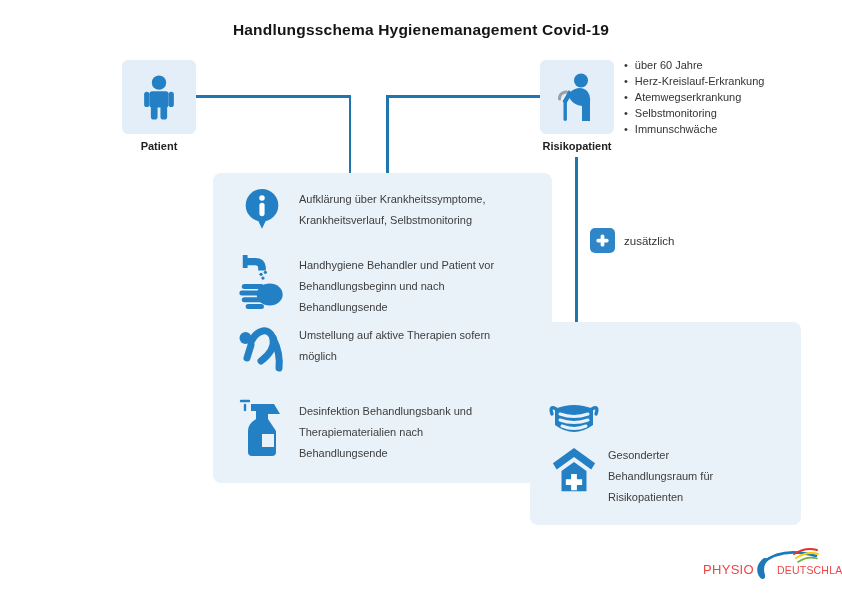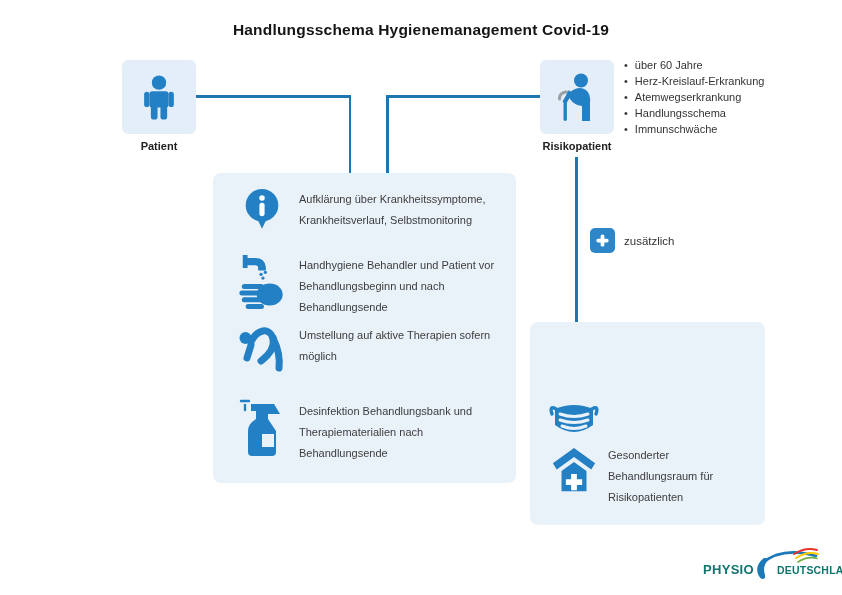"Handlungsschema" li { text: Handlungsschema -> Selbstmonitoring }
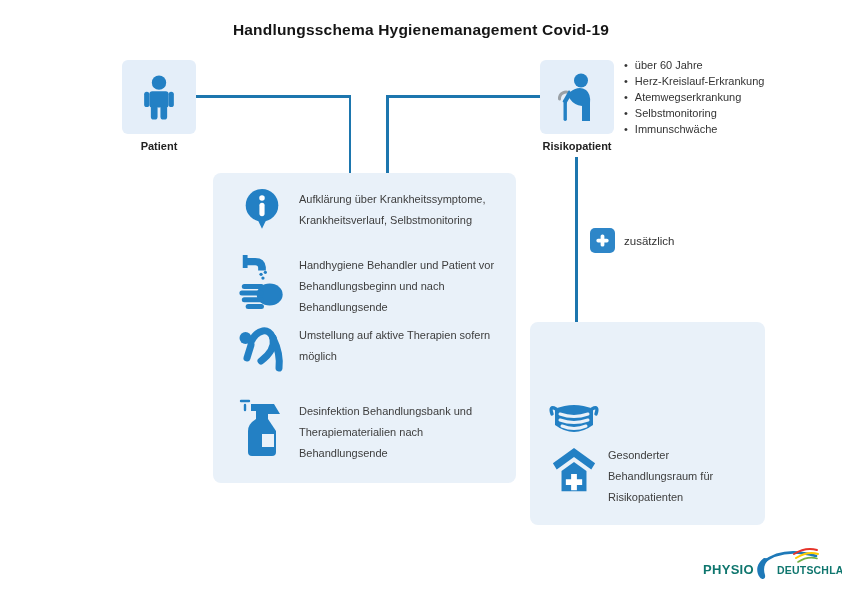"Aufklärung über Krankheitssymptome," .panel { padding-left: none -> 36px }
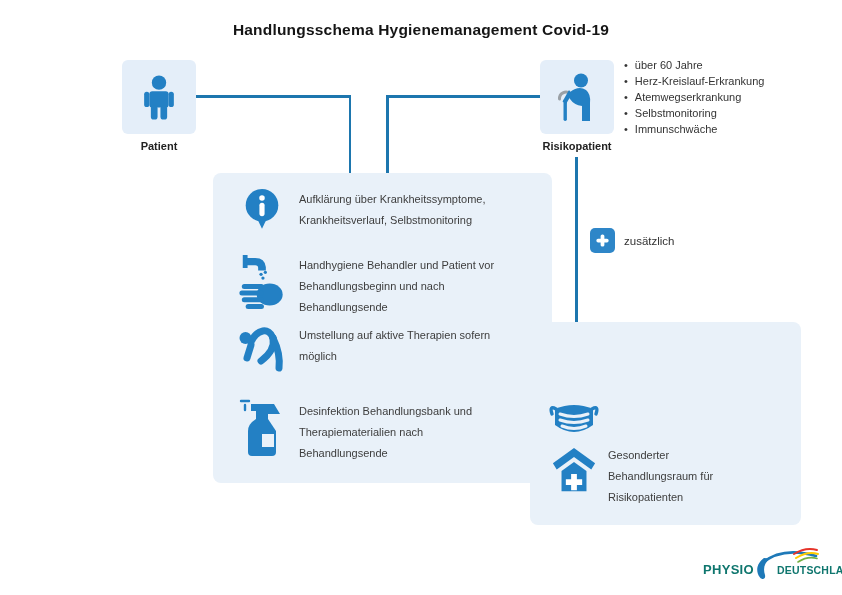"PHYSIO" .logo .word { color: #0f766e -> #ef4444; font-weight: bold -> normal }
